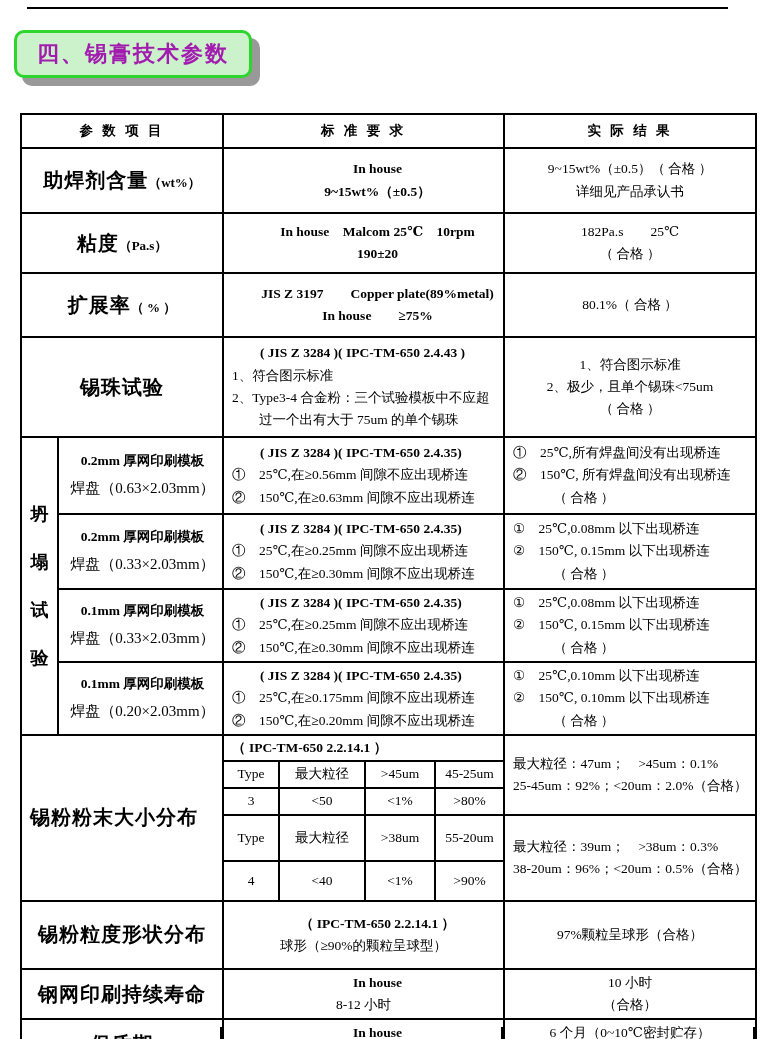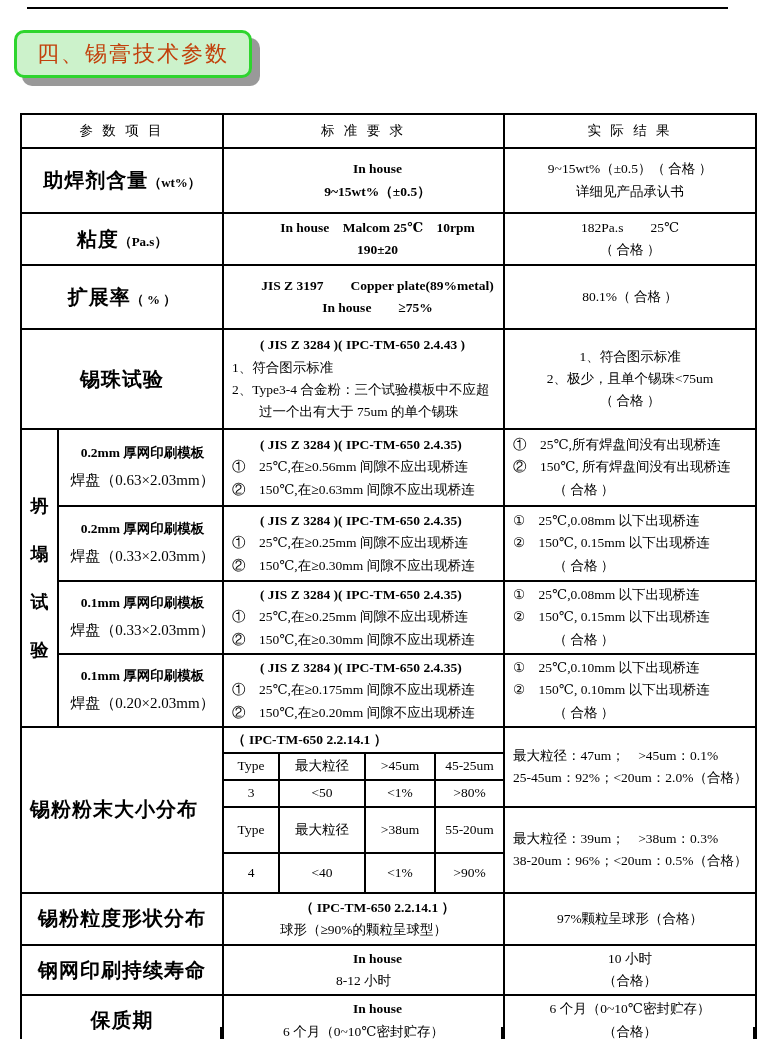"四、锡膏技术参数" .title-box span { color: #c2410c -> #a21caf; font-weight: 400 -> 700 }
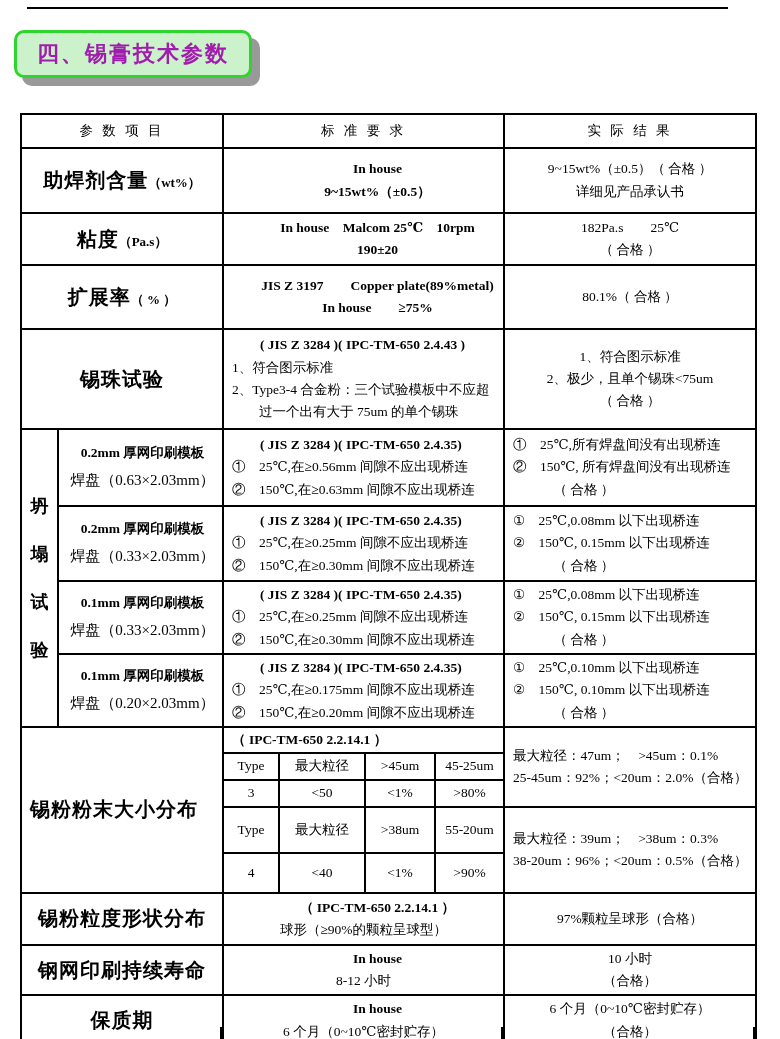"参 数 项 目" .hdr td { font-weight: 400 -> 700 }
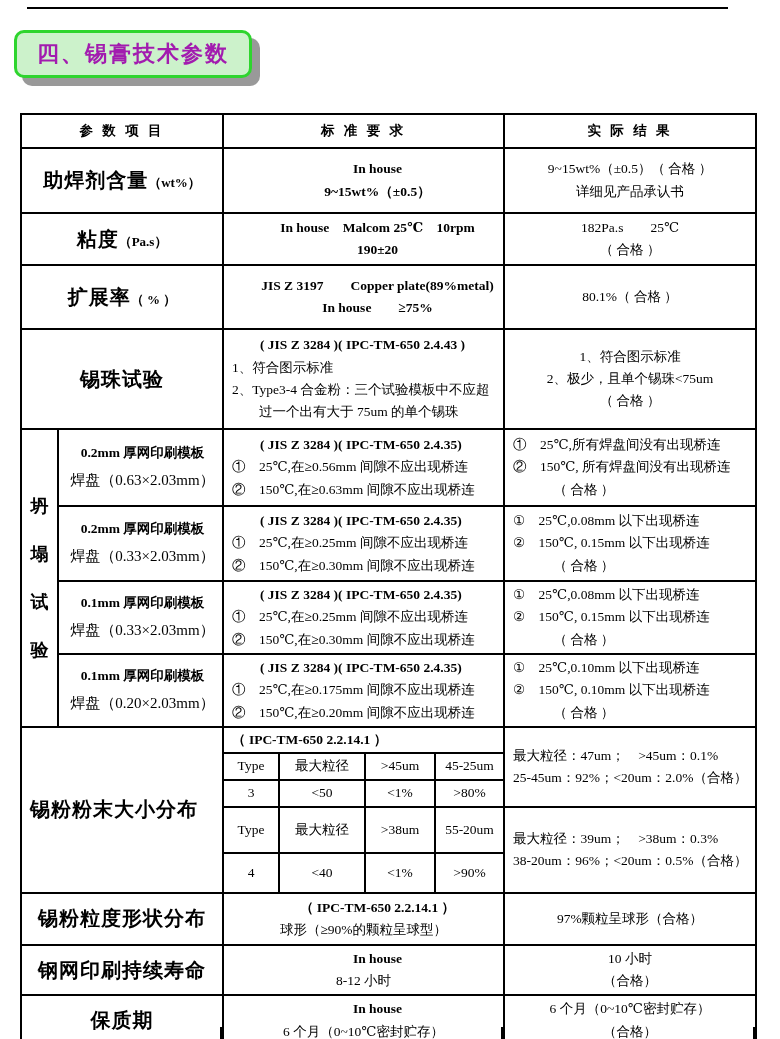"粘度（Pa.s）" tr { height: 52px -> 60px }
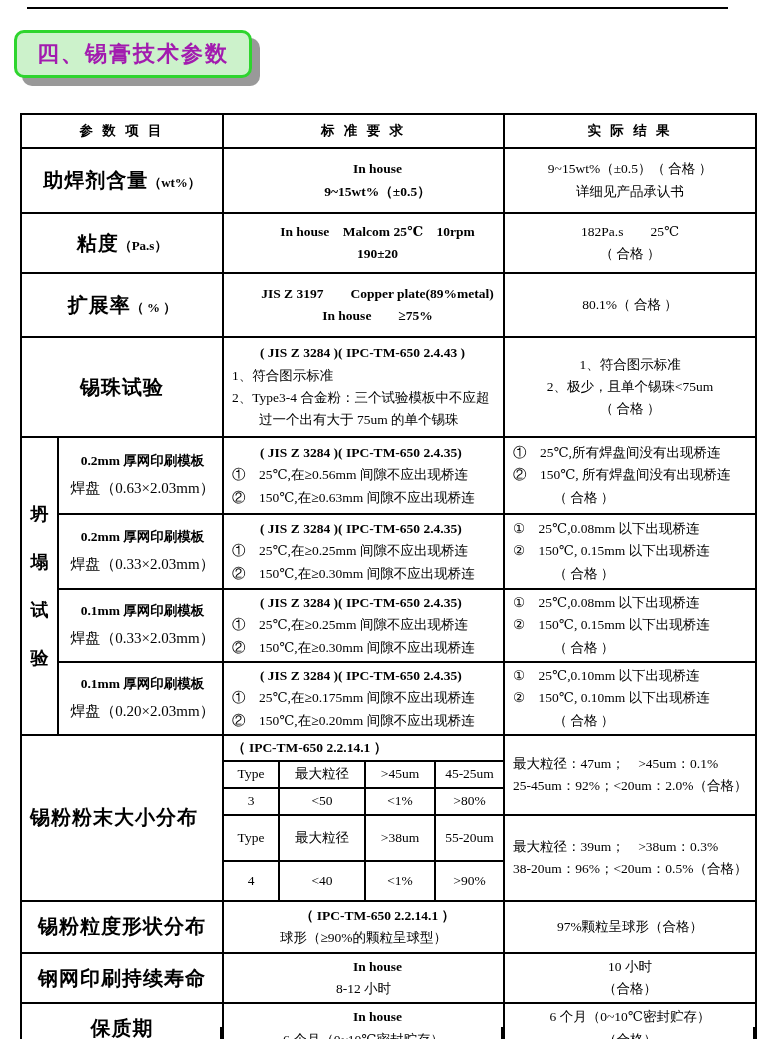"锡粉粒度形状分布" tr { height: 52px -> 68px }
